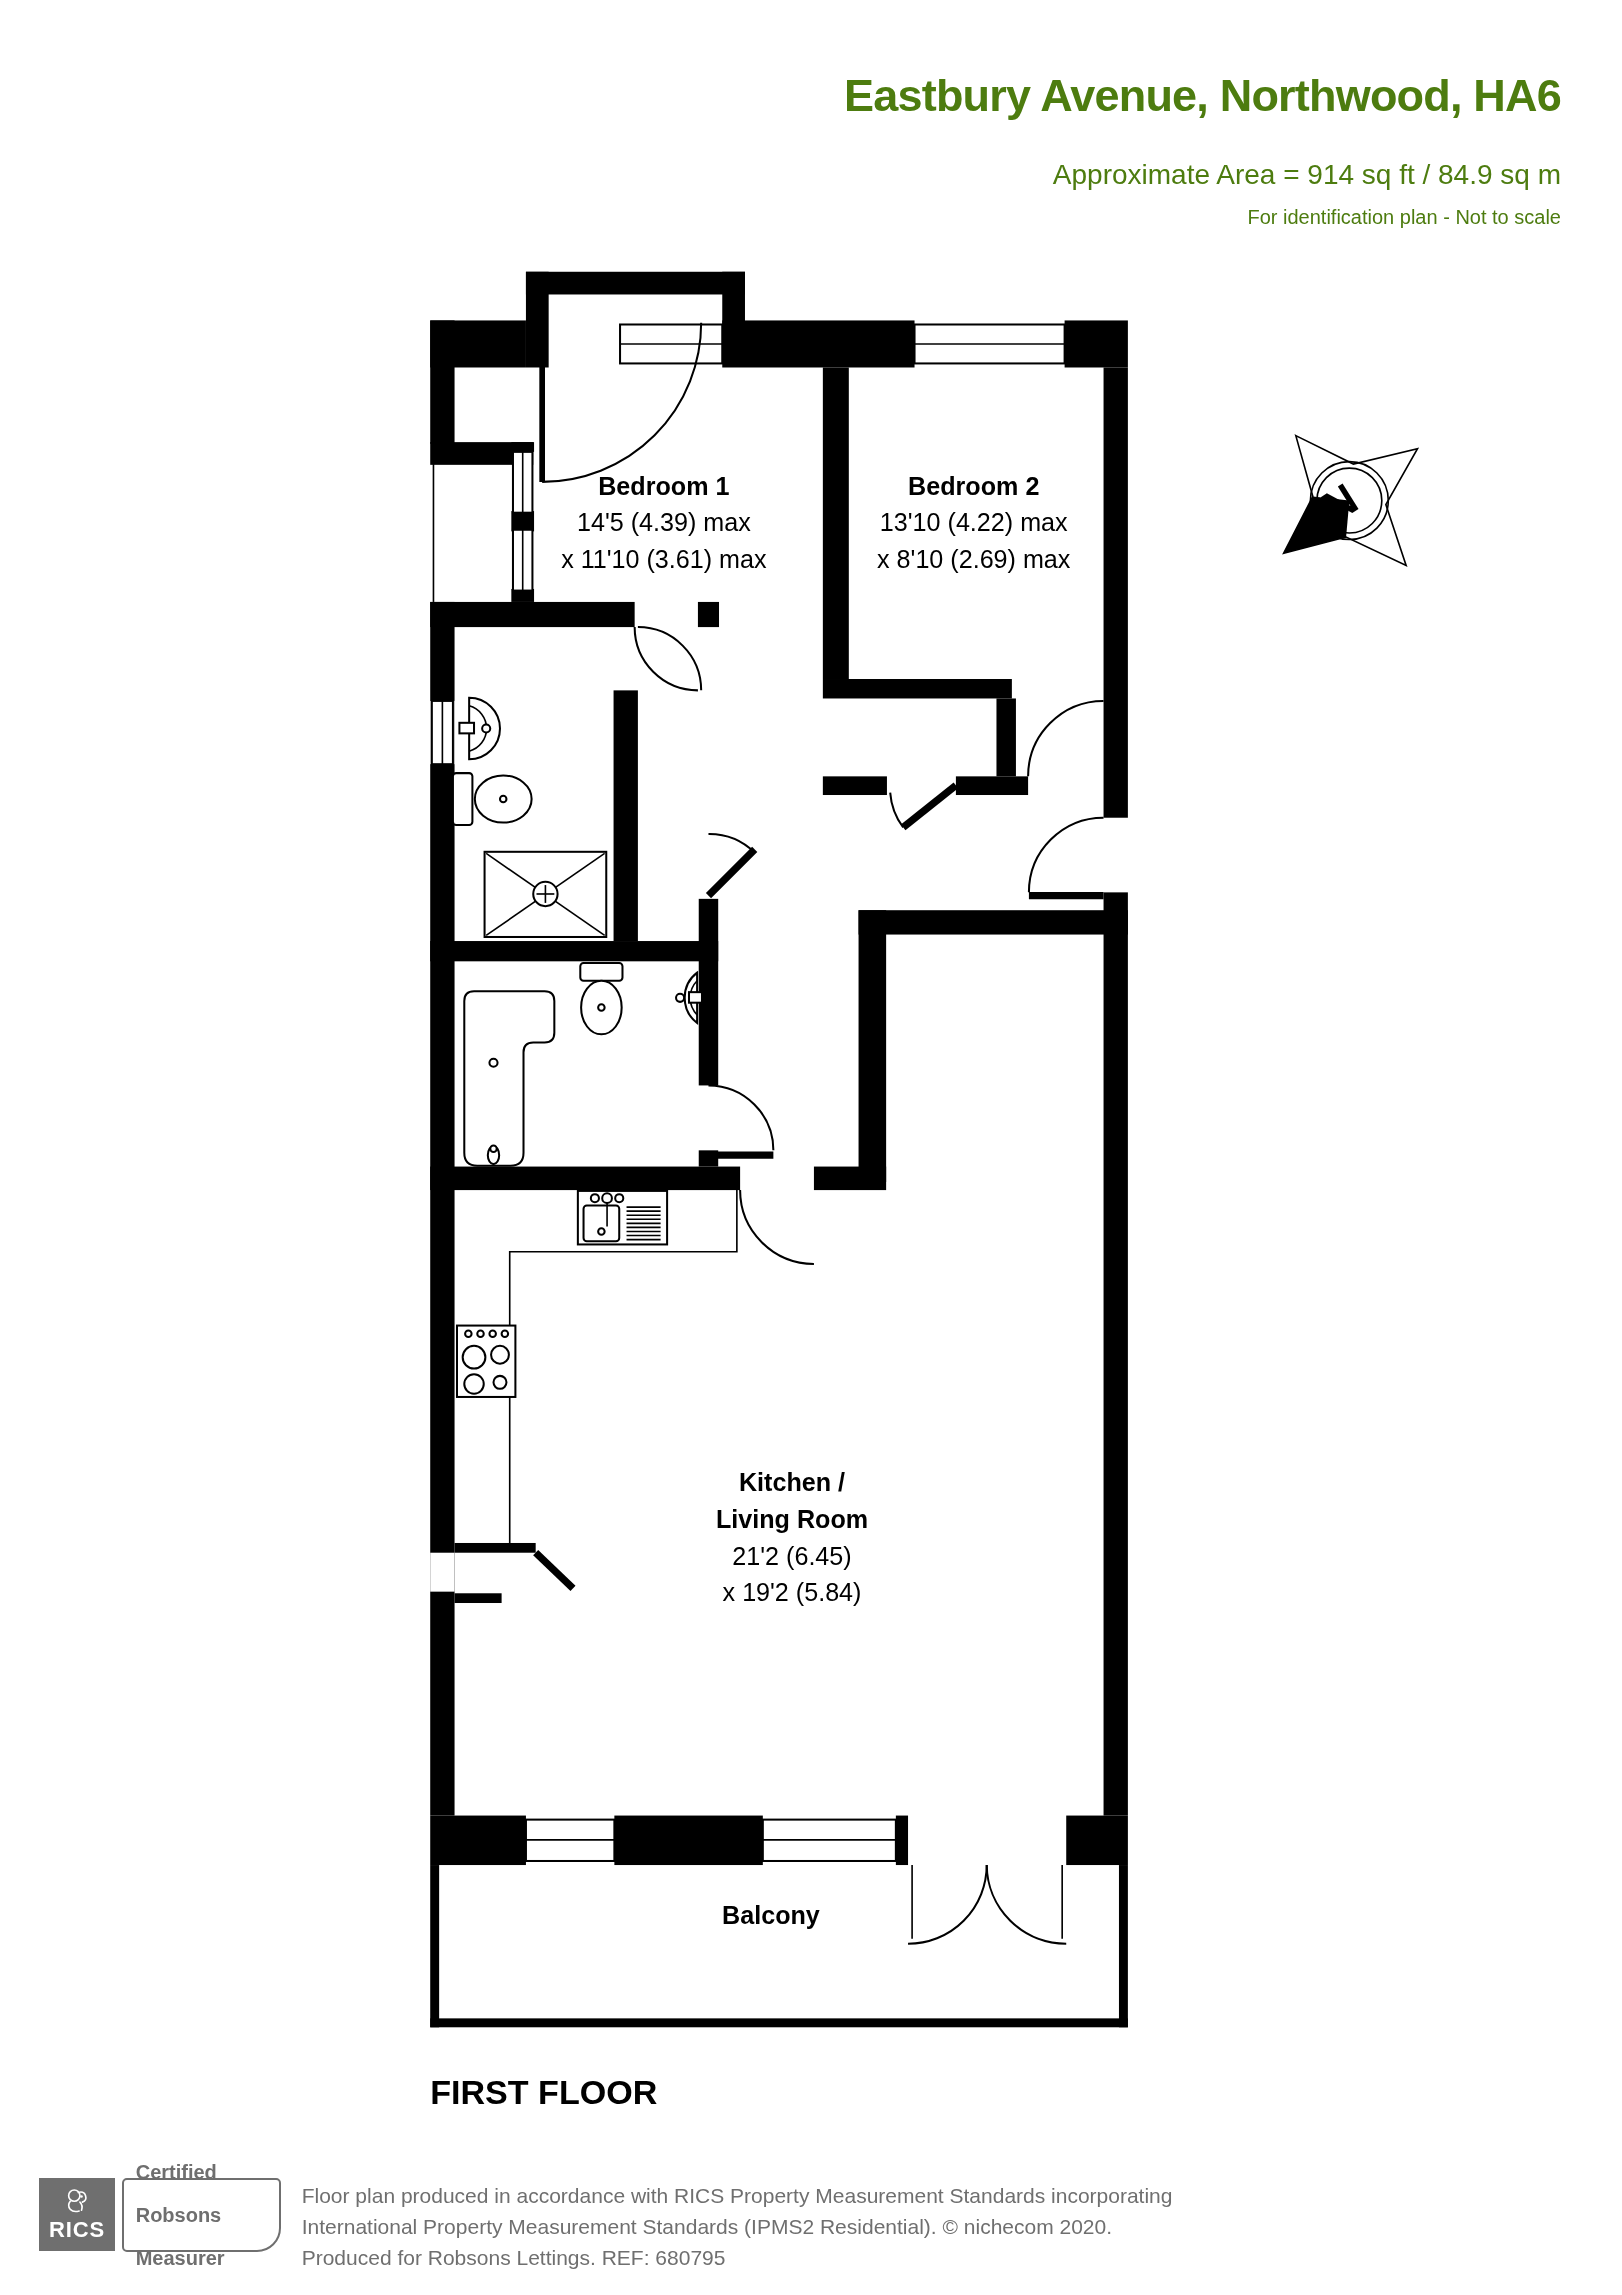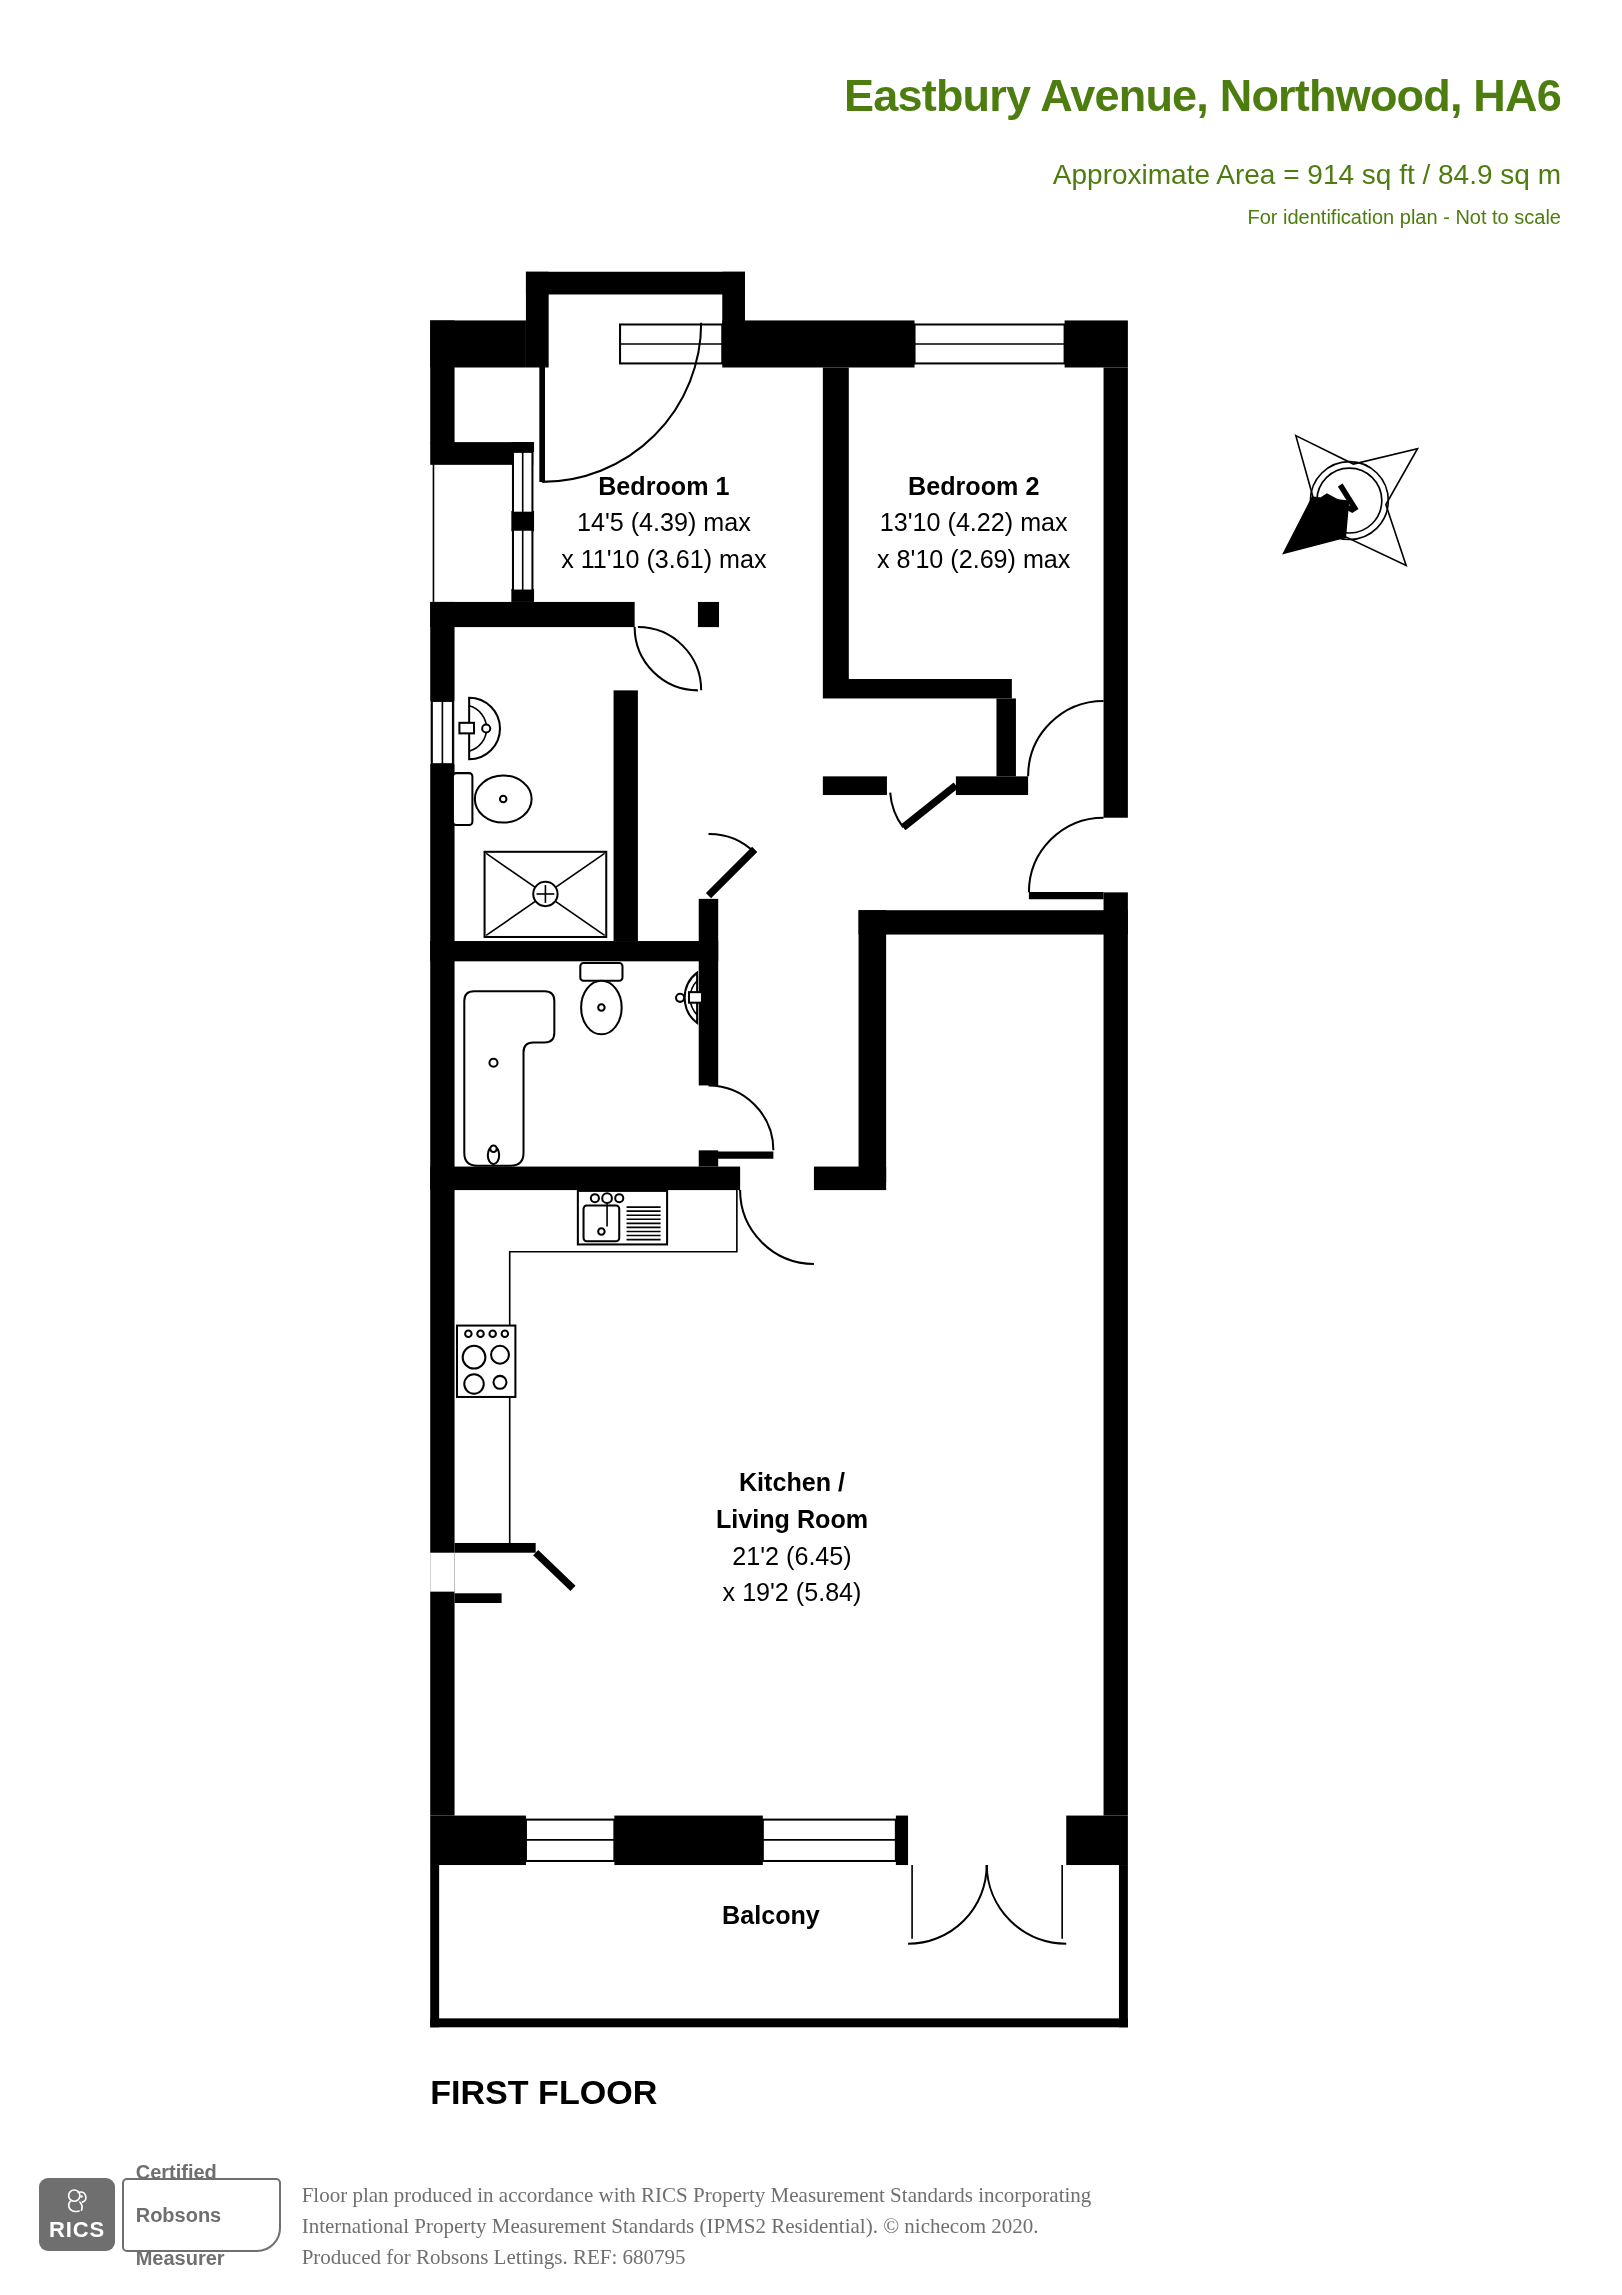"Floor plan produced in accordance" .foot-text { font-family: Liberation Serif, serif -> none }
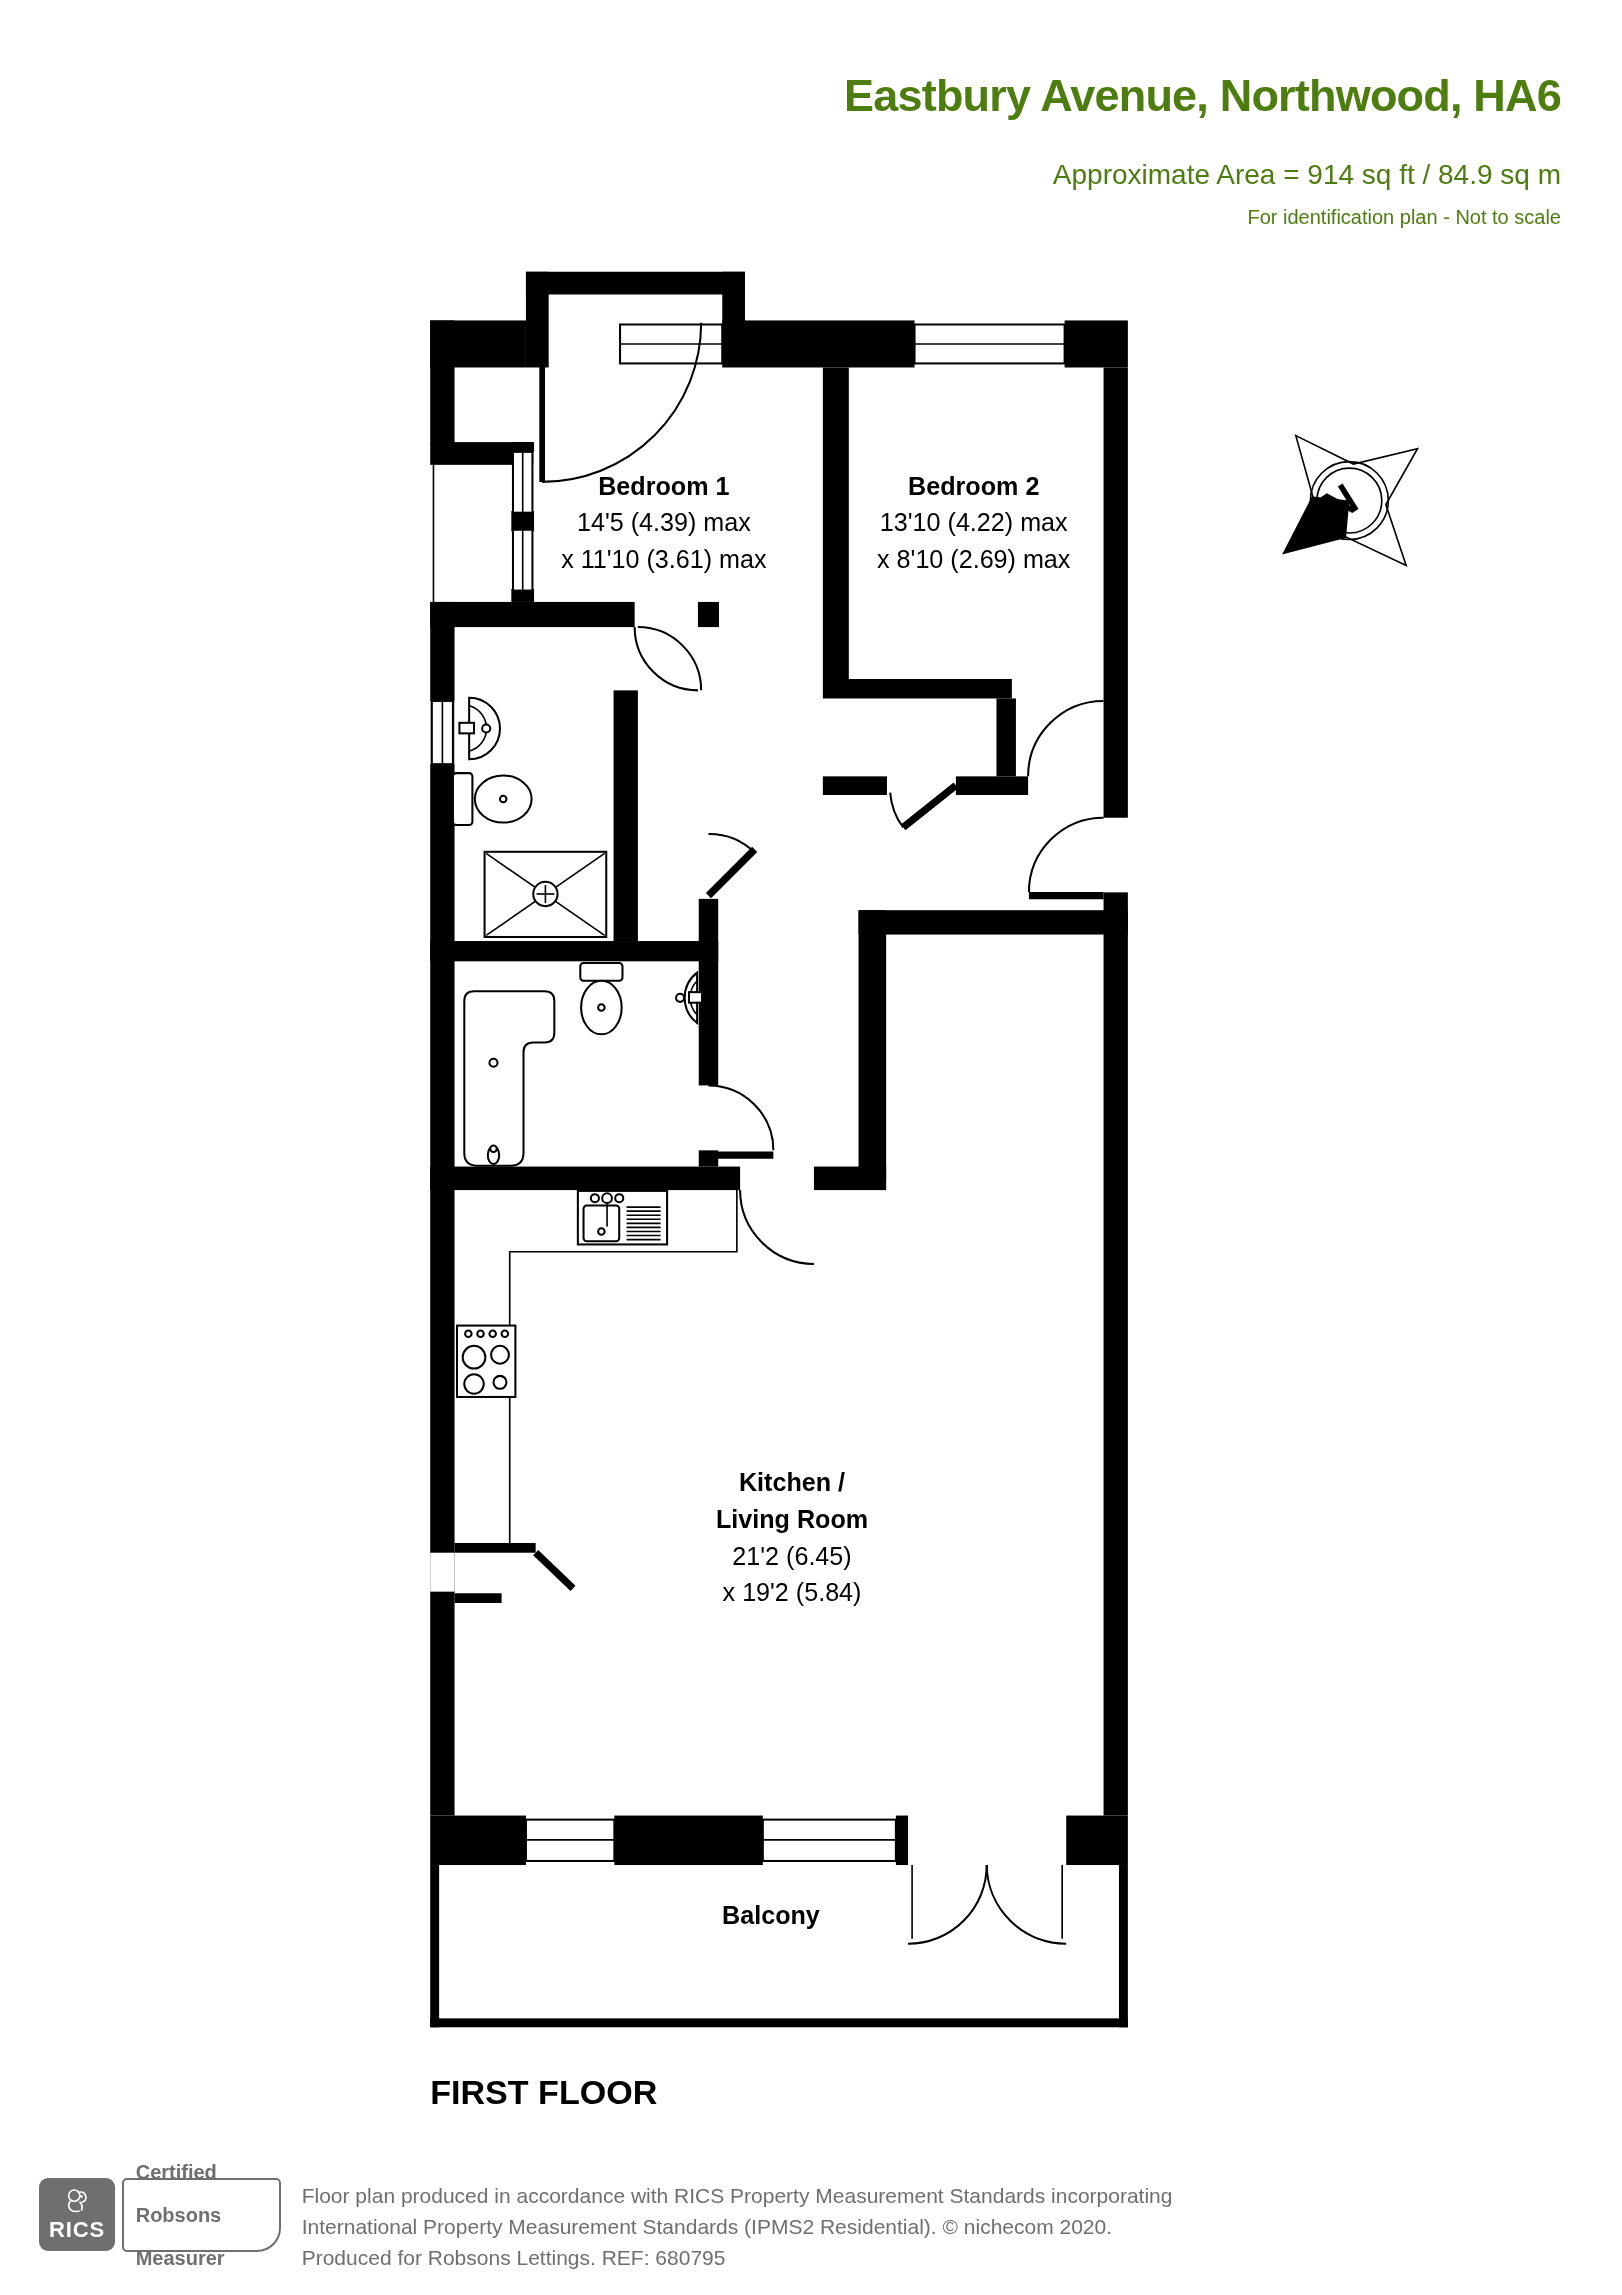"RICS" .rics-box { border-radius: 9px -> 0 }
